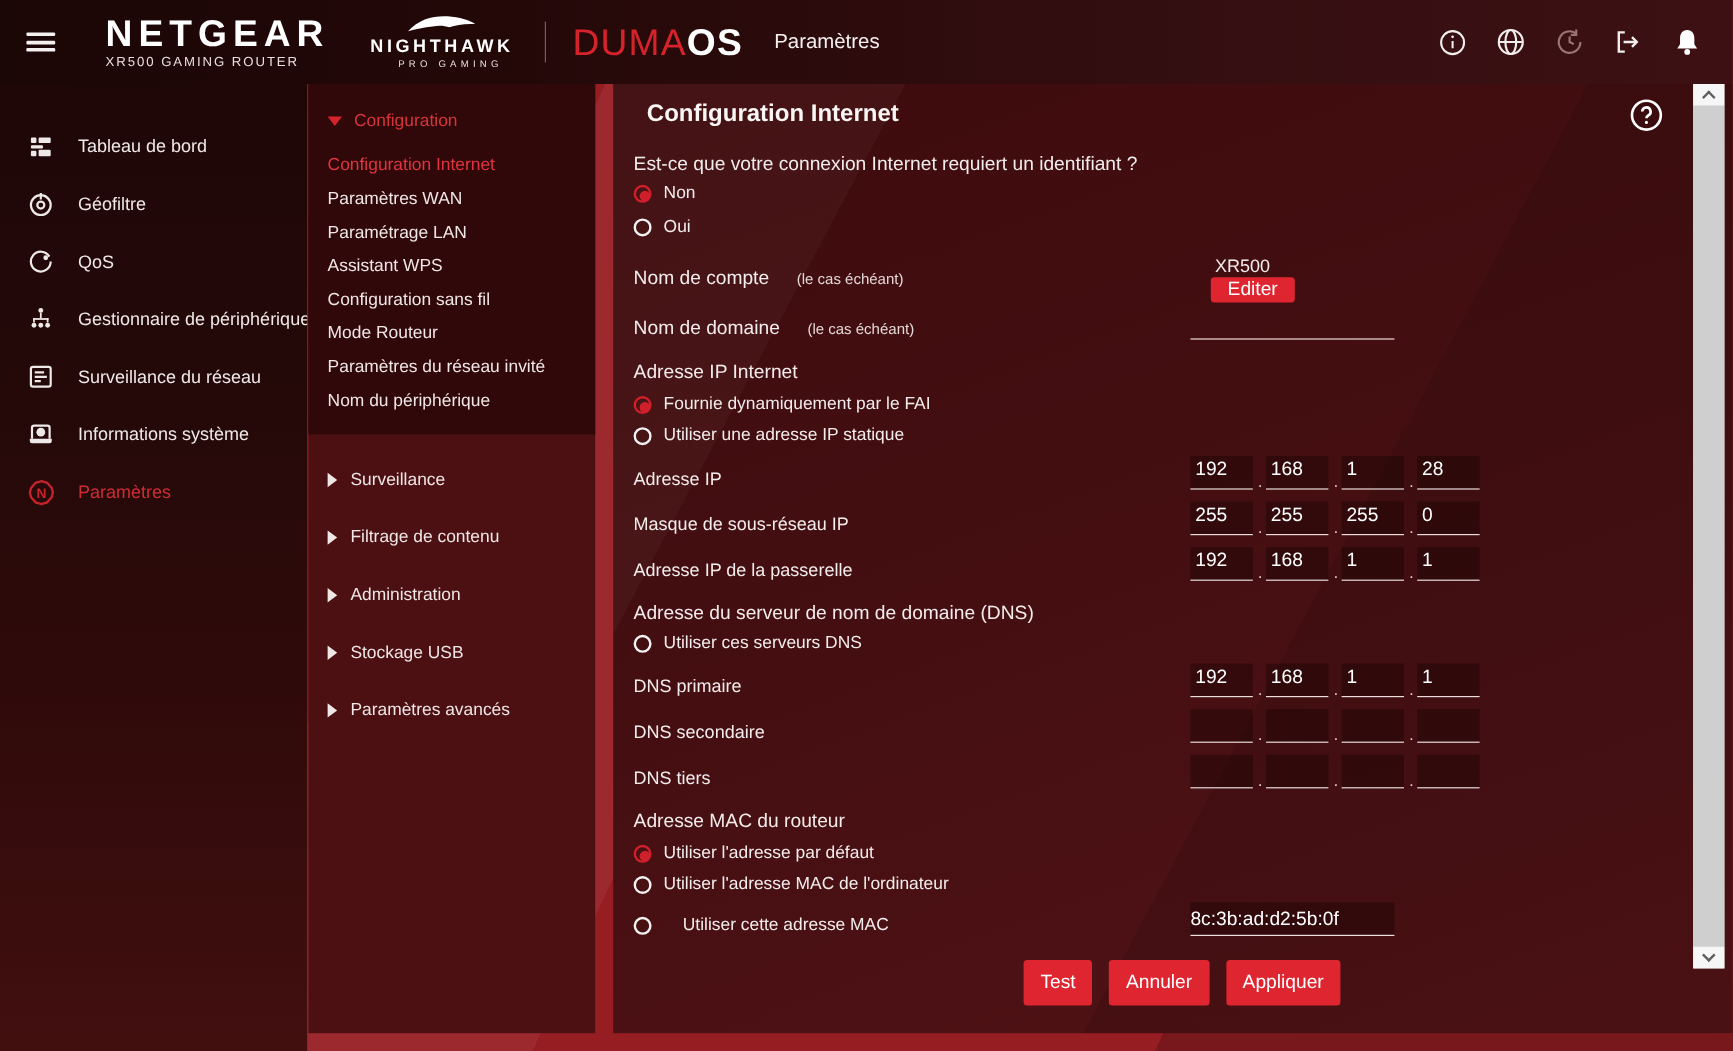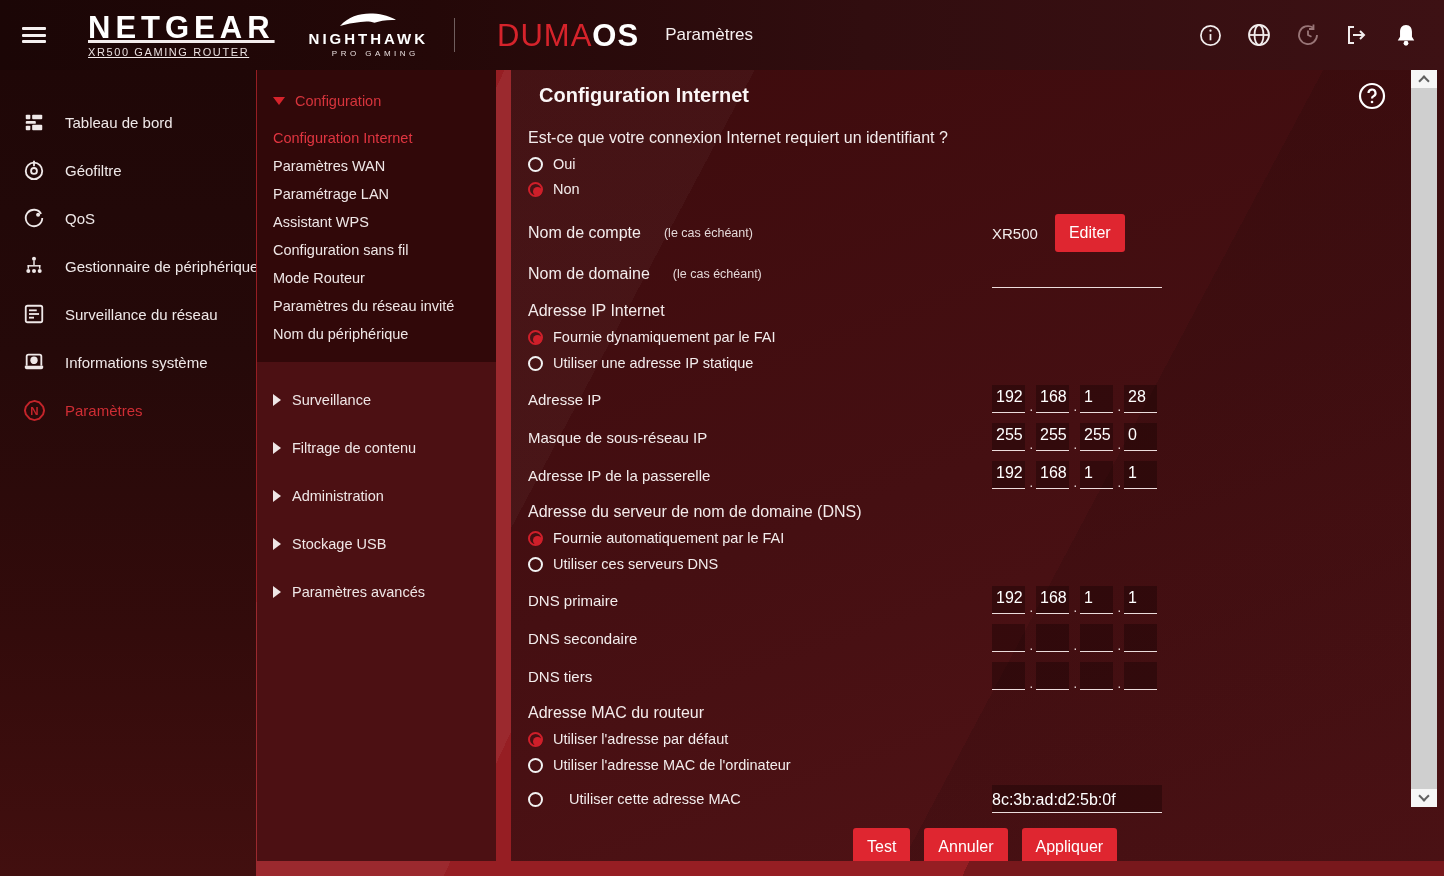"NETGEAR" .brand { text-decoration: underline -> none }
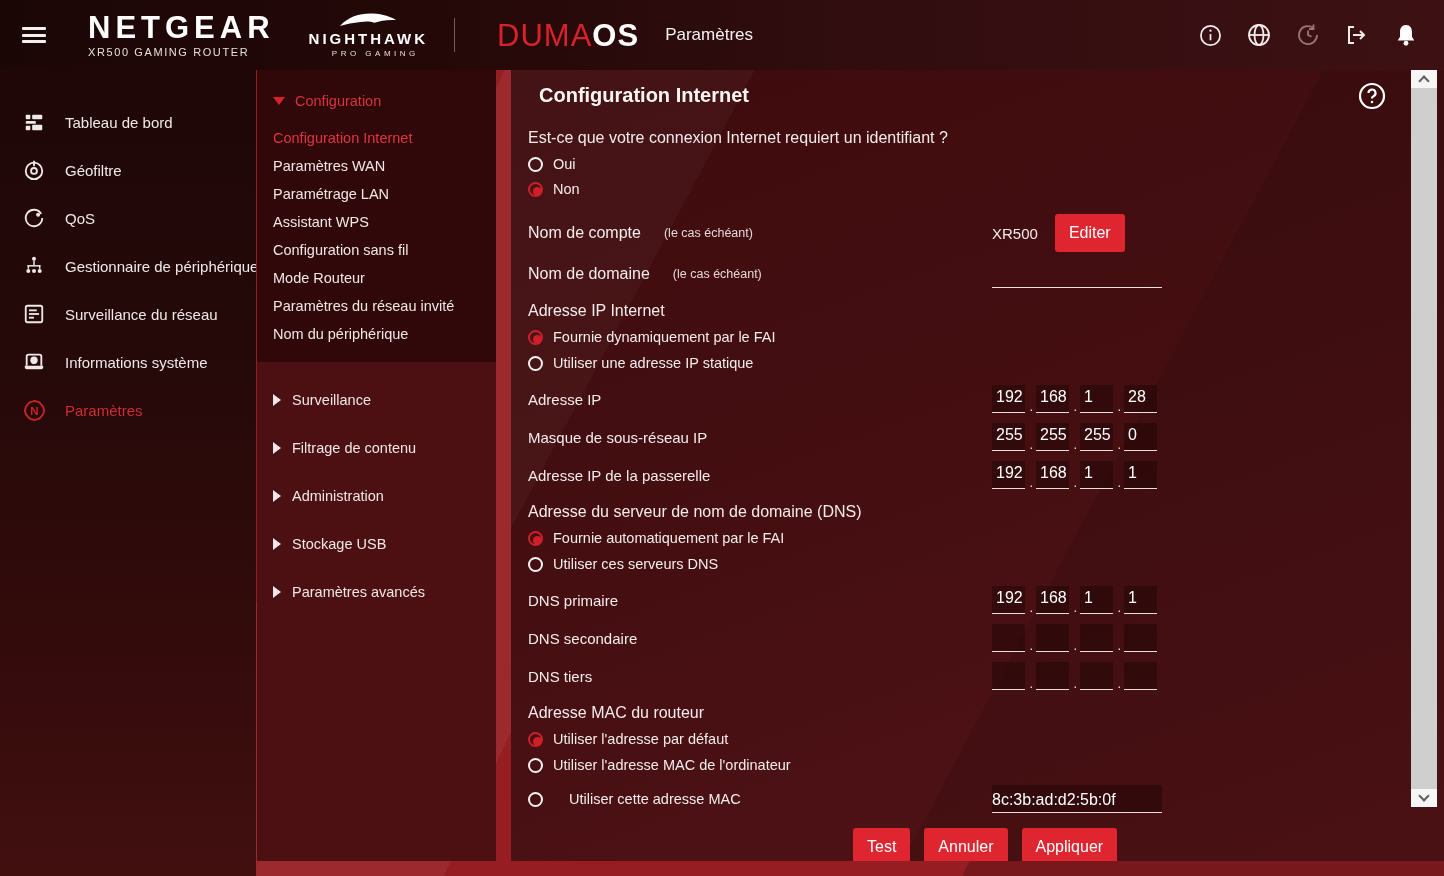"DUMA" .duma-red { margin-left: 20px -> none }
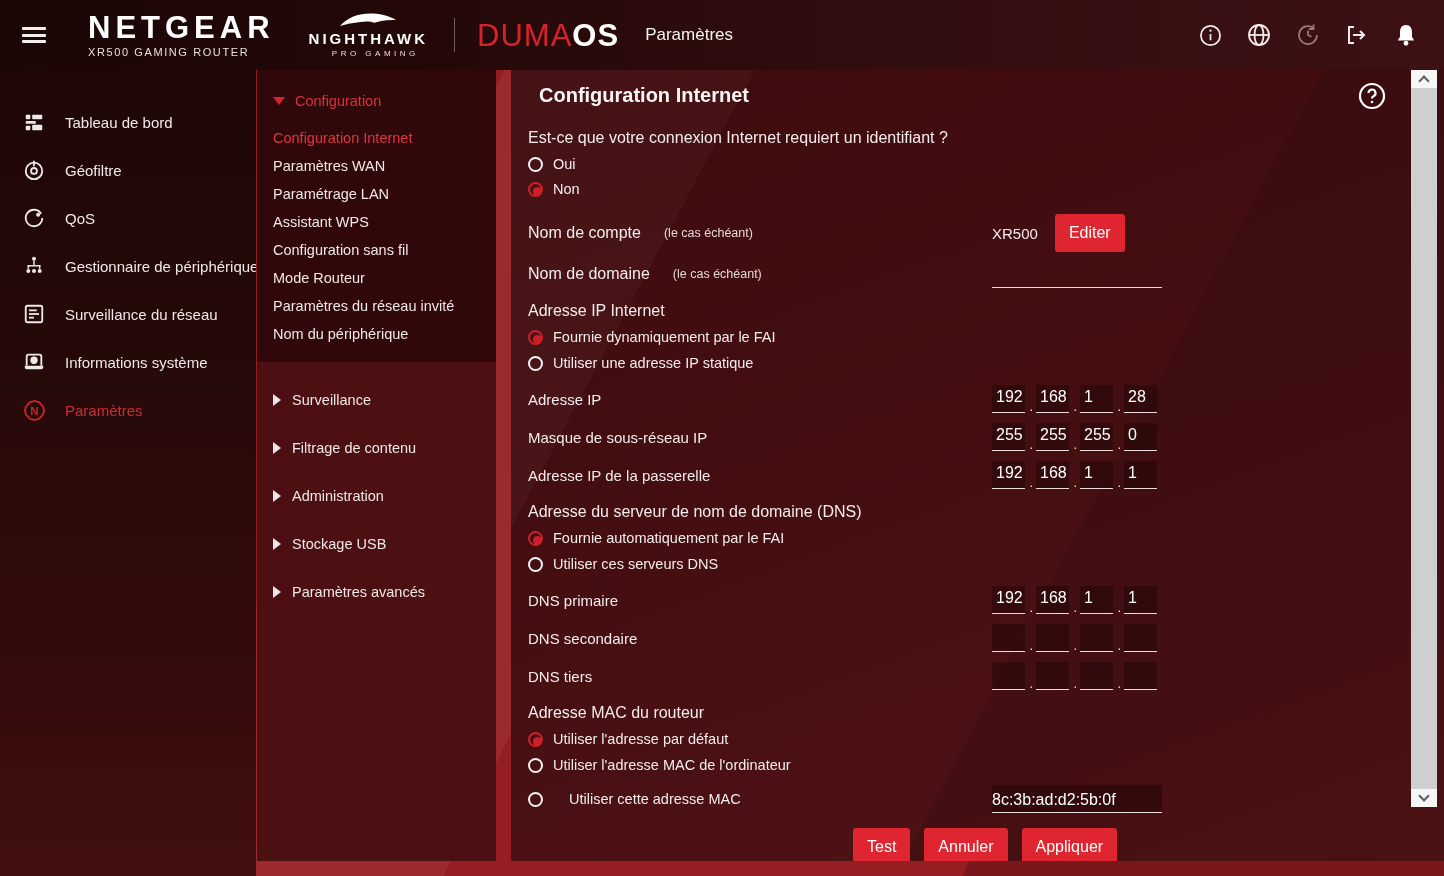"Oui" div.radio-row { order: before "Non" -> after "Non" }
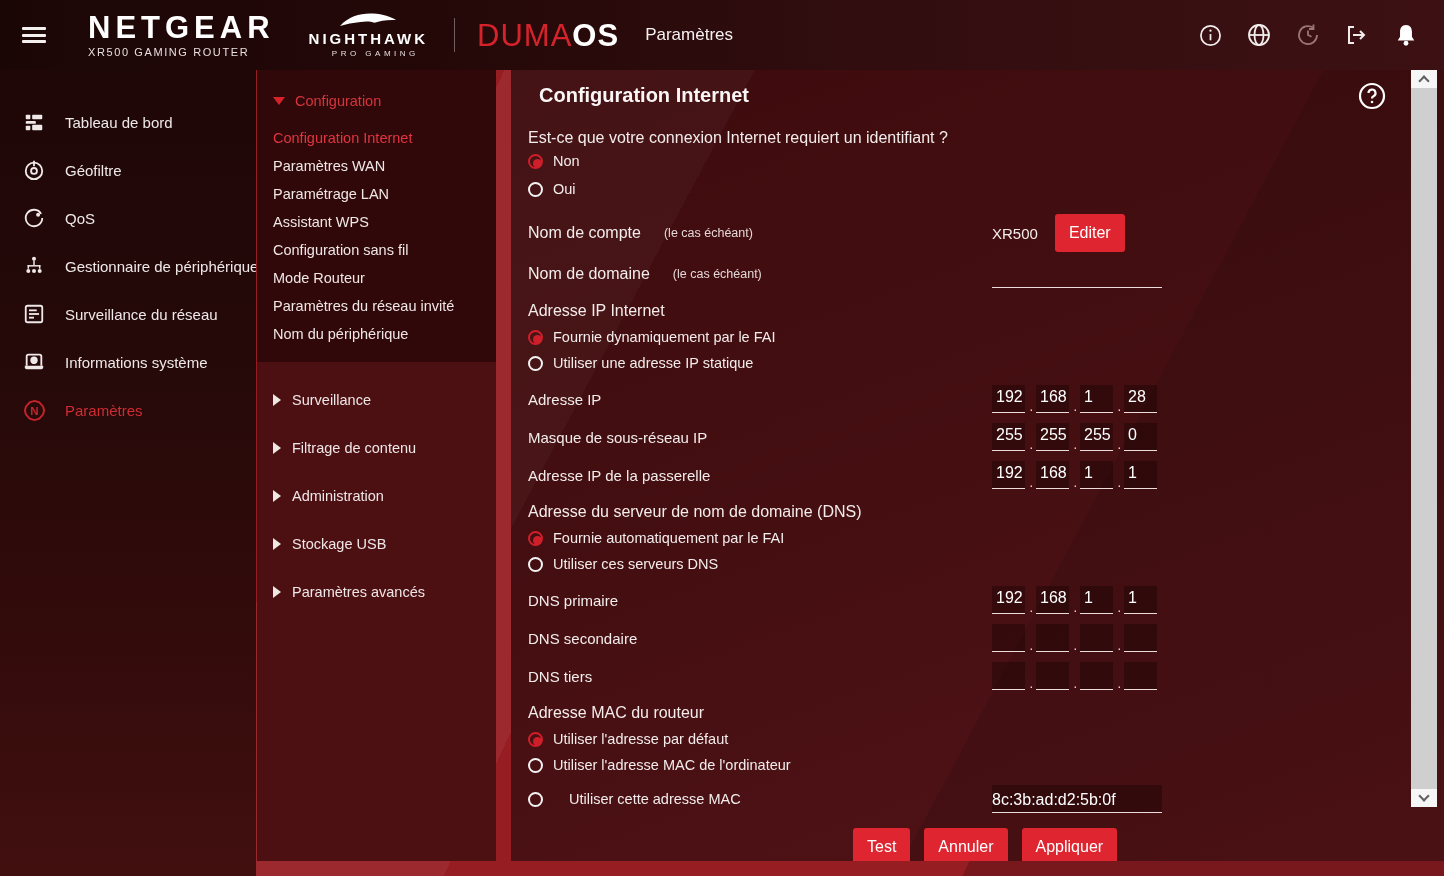"XR500" .value-col { flex-direction: none -> column }
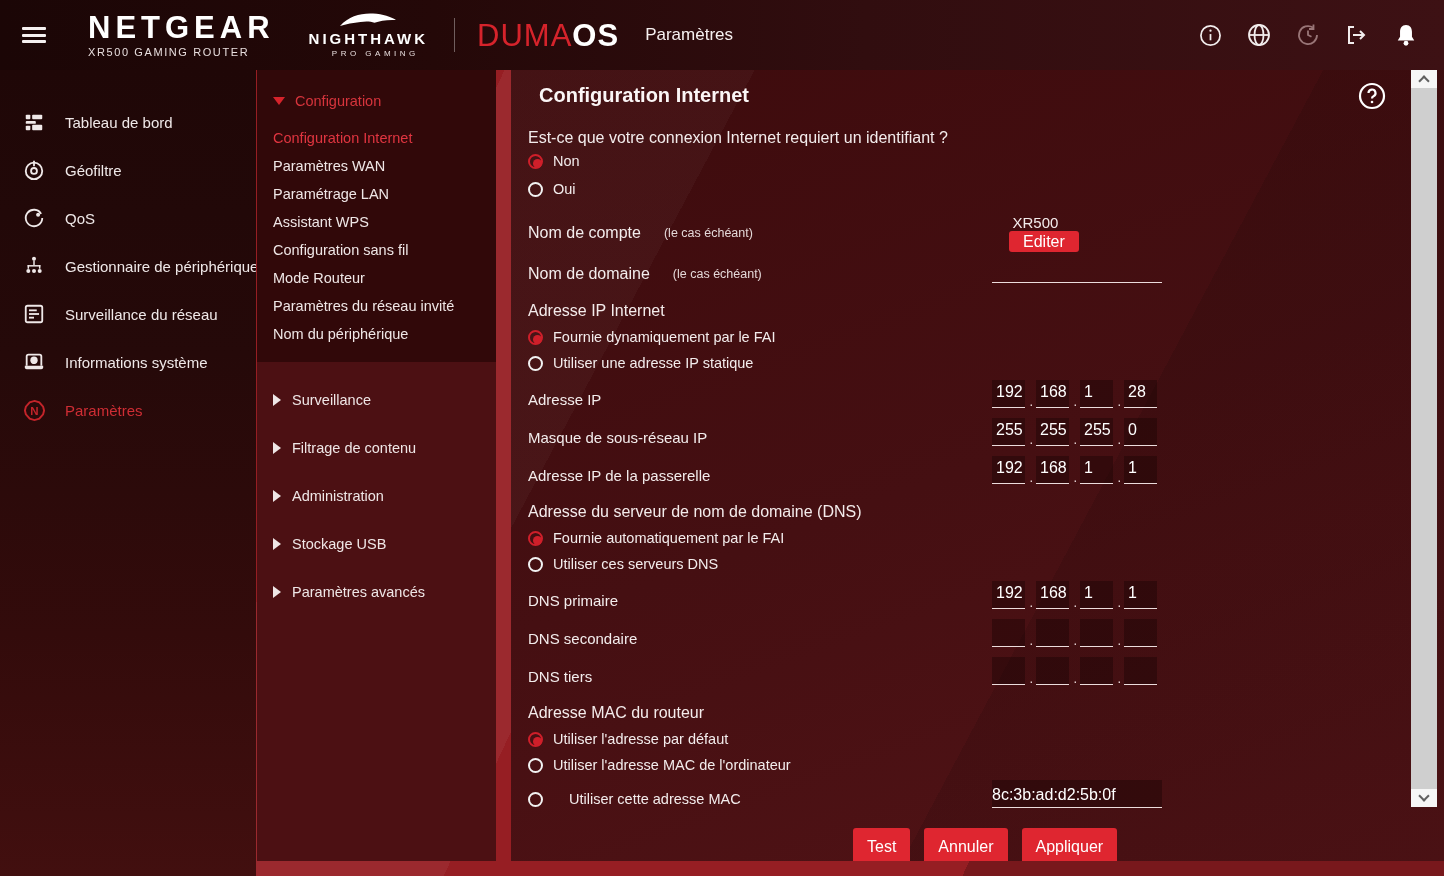"192" .octet { width: 33px -> 52px }
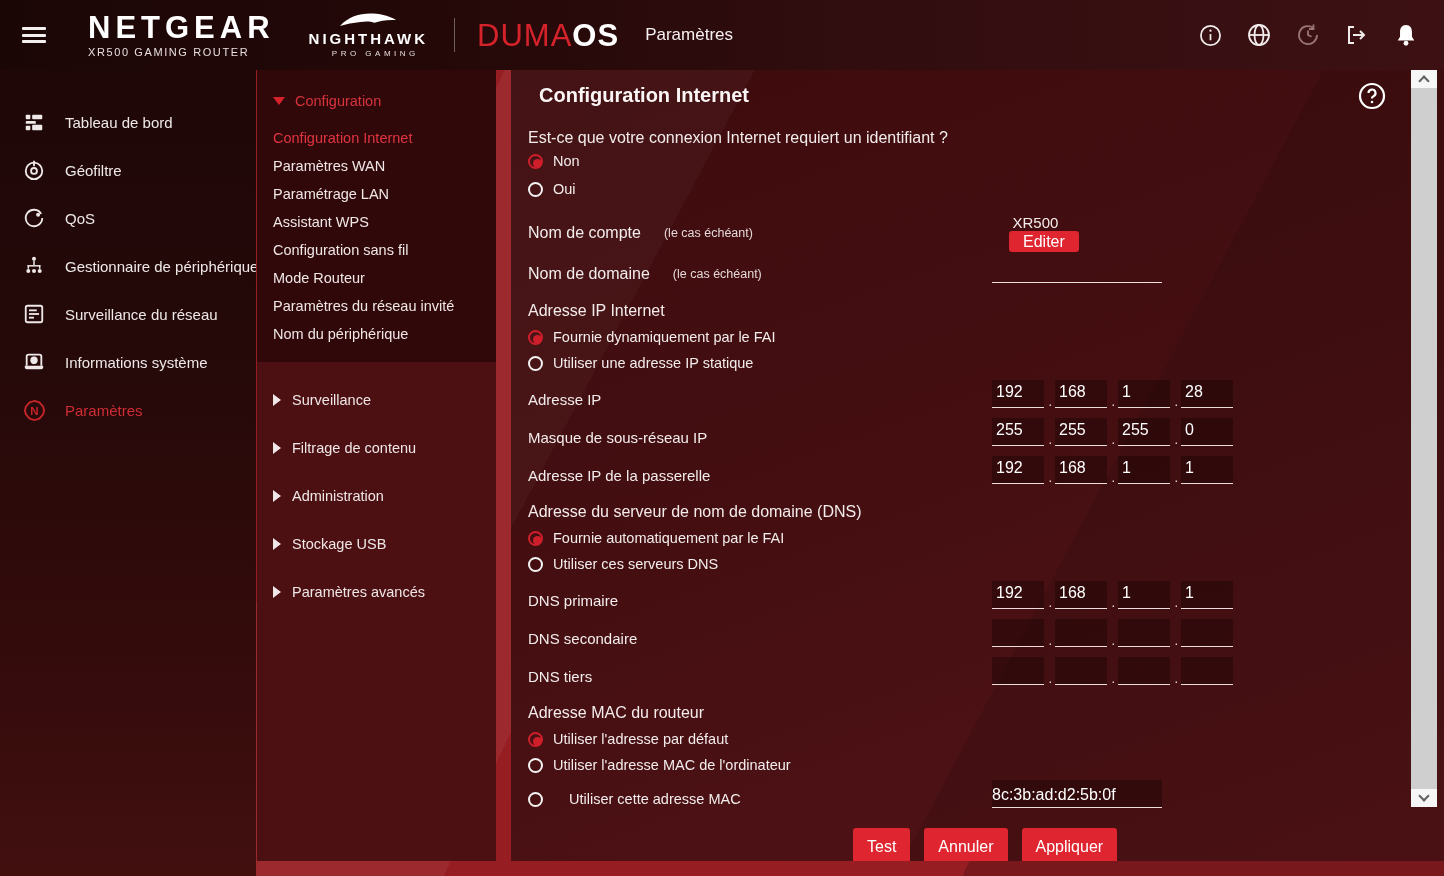"Fournie automatiquement par le FAI" div.radio-row { html: <div> <span></span> <span>Fournie automatiquement par le FAI</span> </div> -> none }
